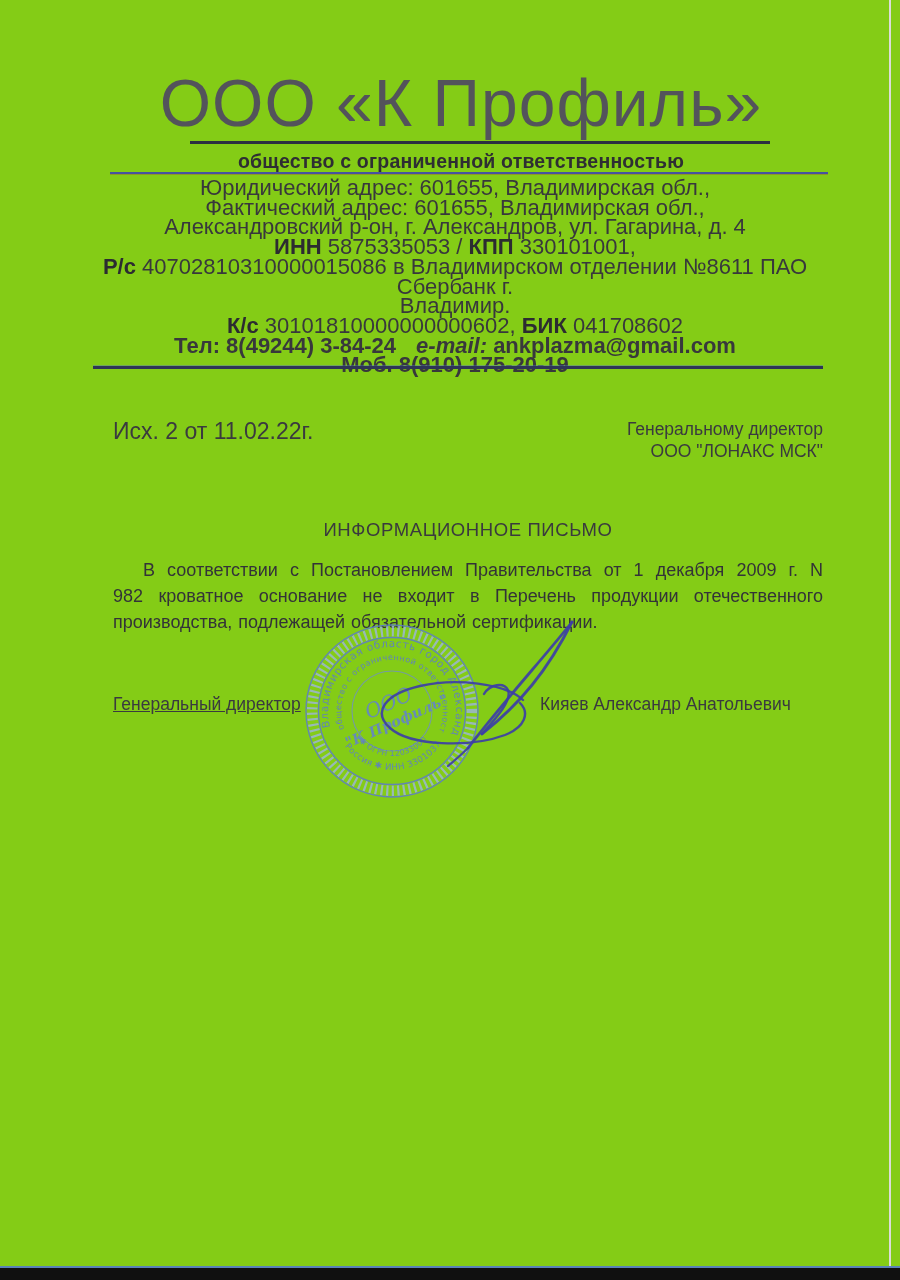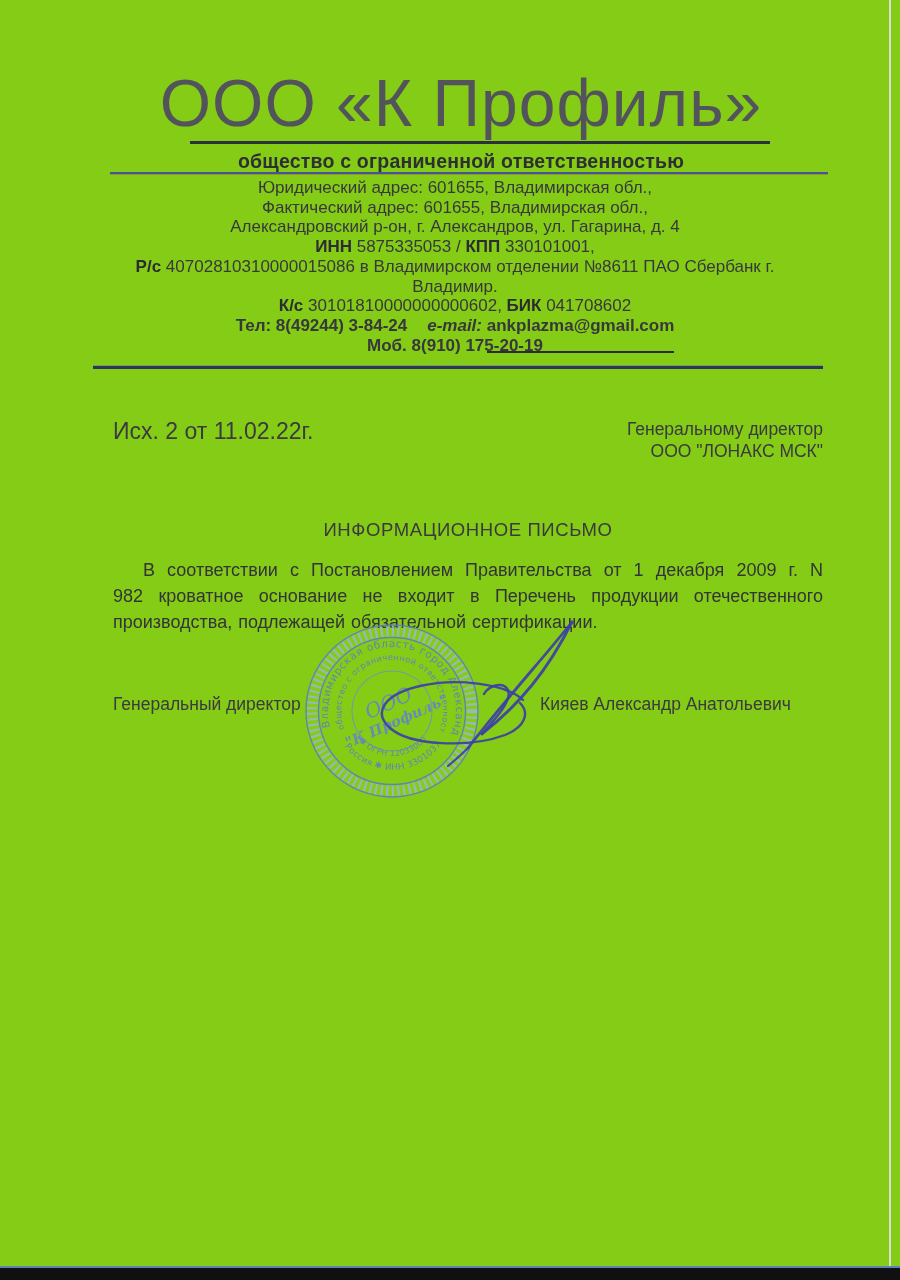"Юридический адрес: 601655, Владимирская" .address-block { font-size: 17px -> 22px }
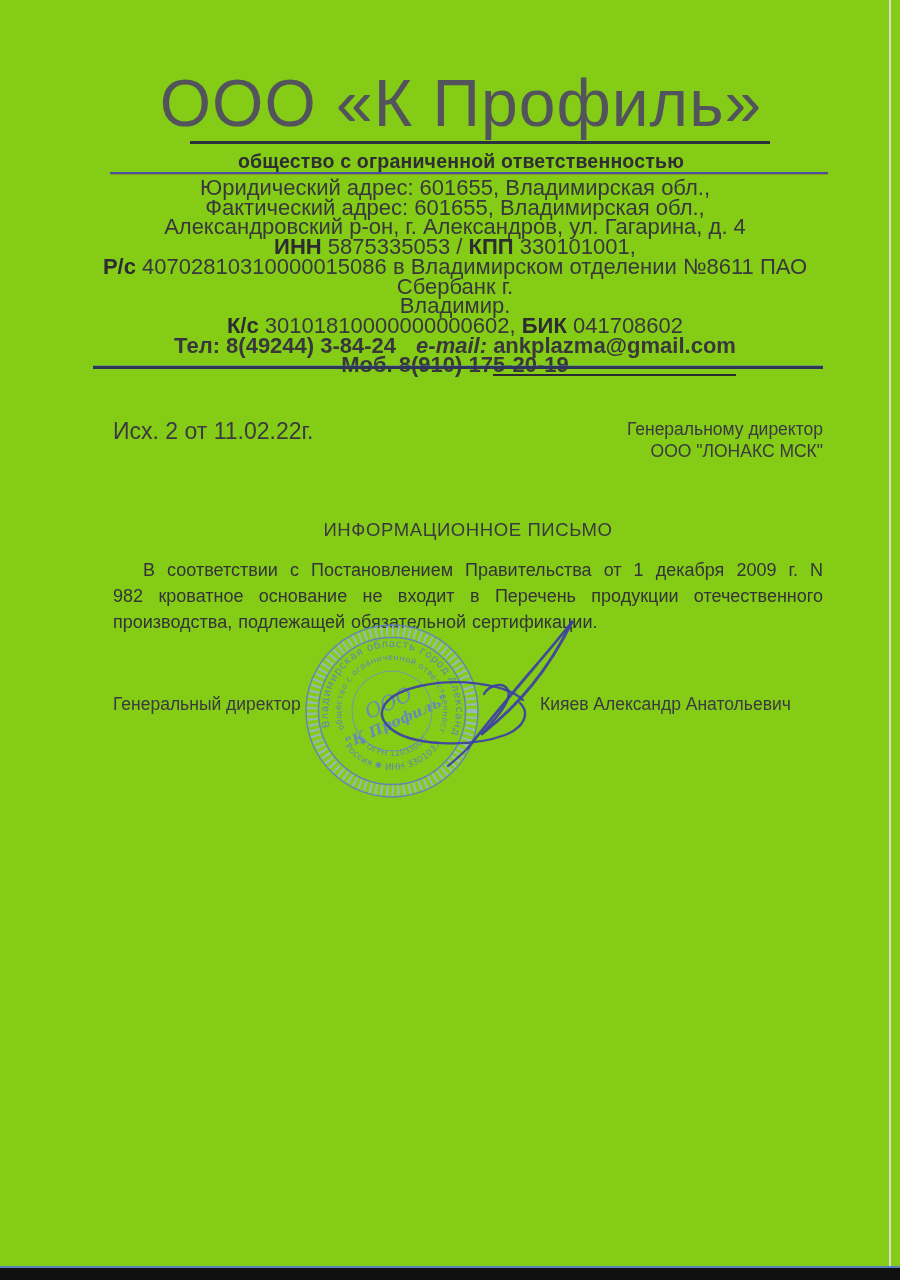"ankplazma@gmail.com" .u { padding-bottom: 16px -> 8px }
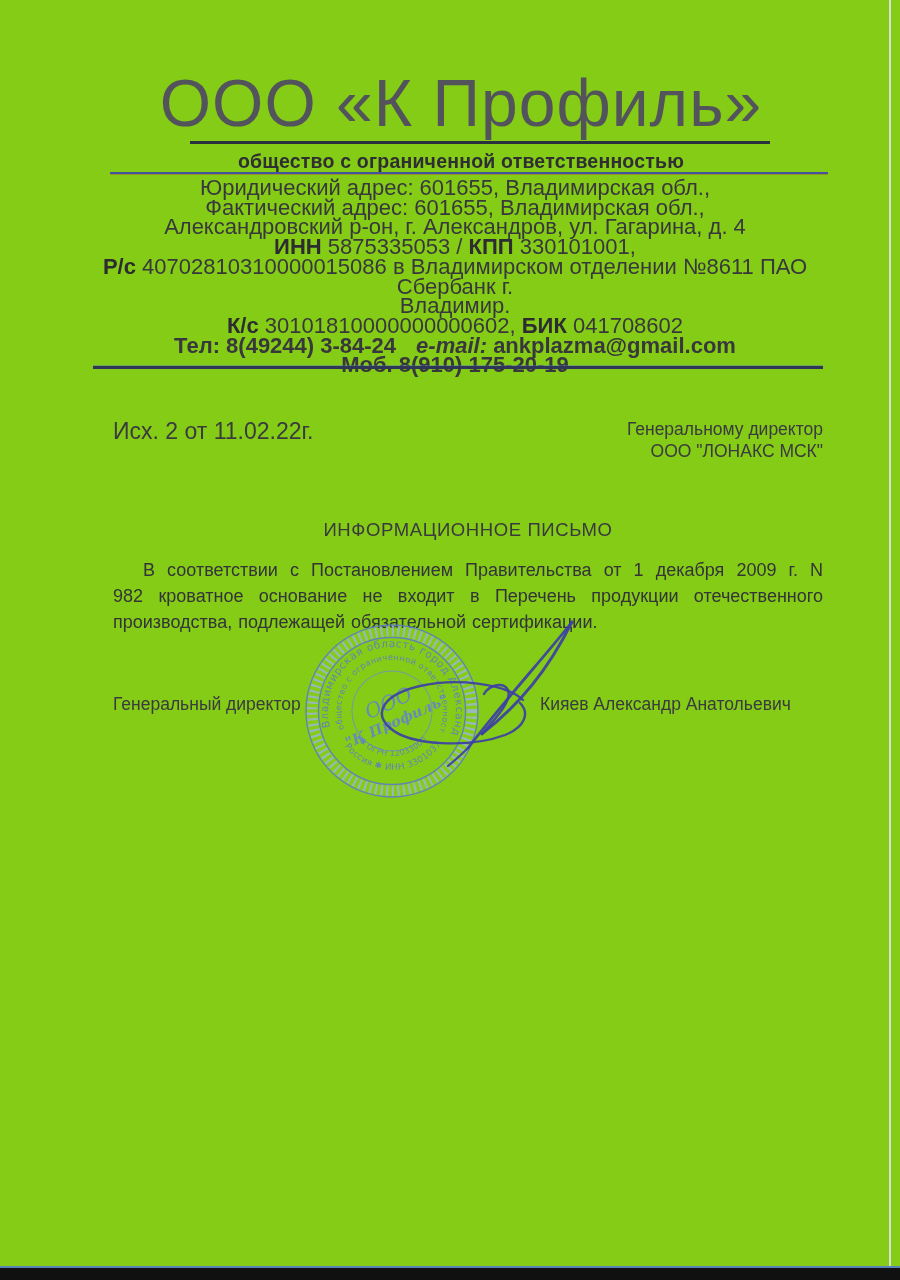"Генеральный директор" .role-label { text-decoration: none -> underline }
